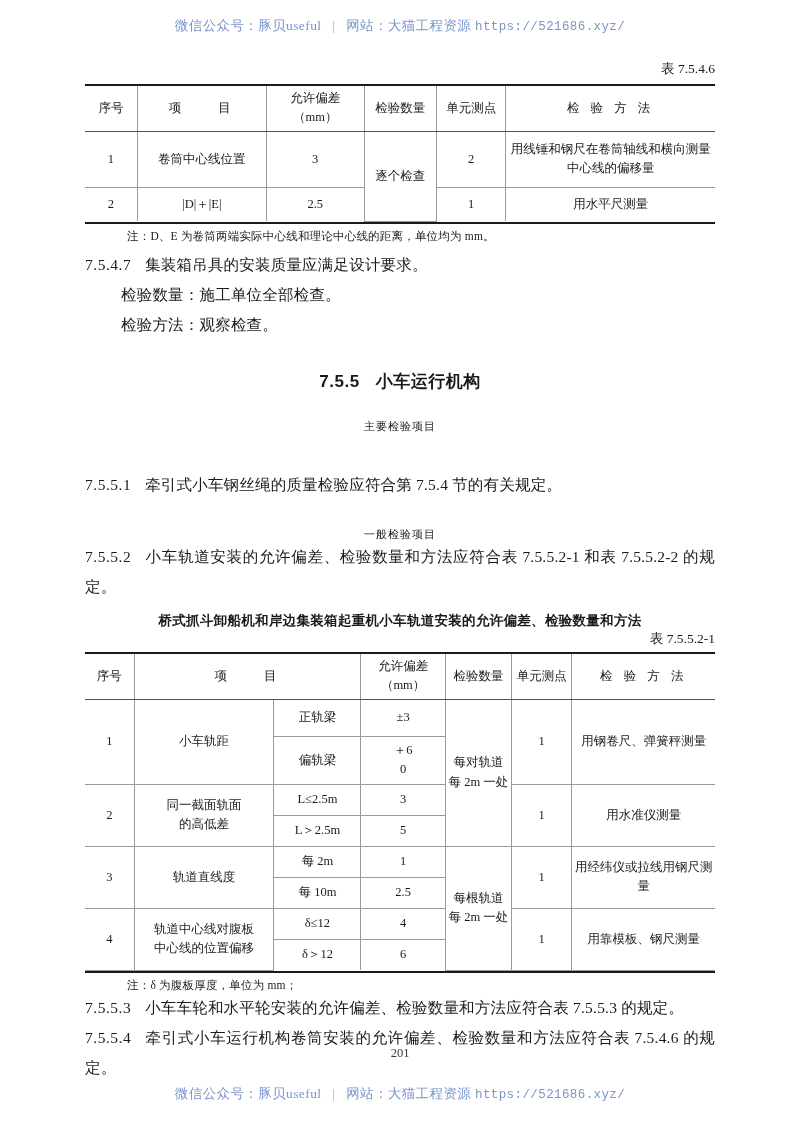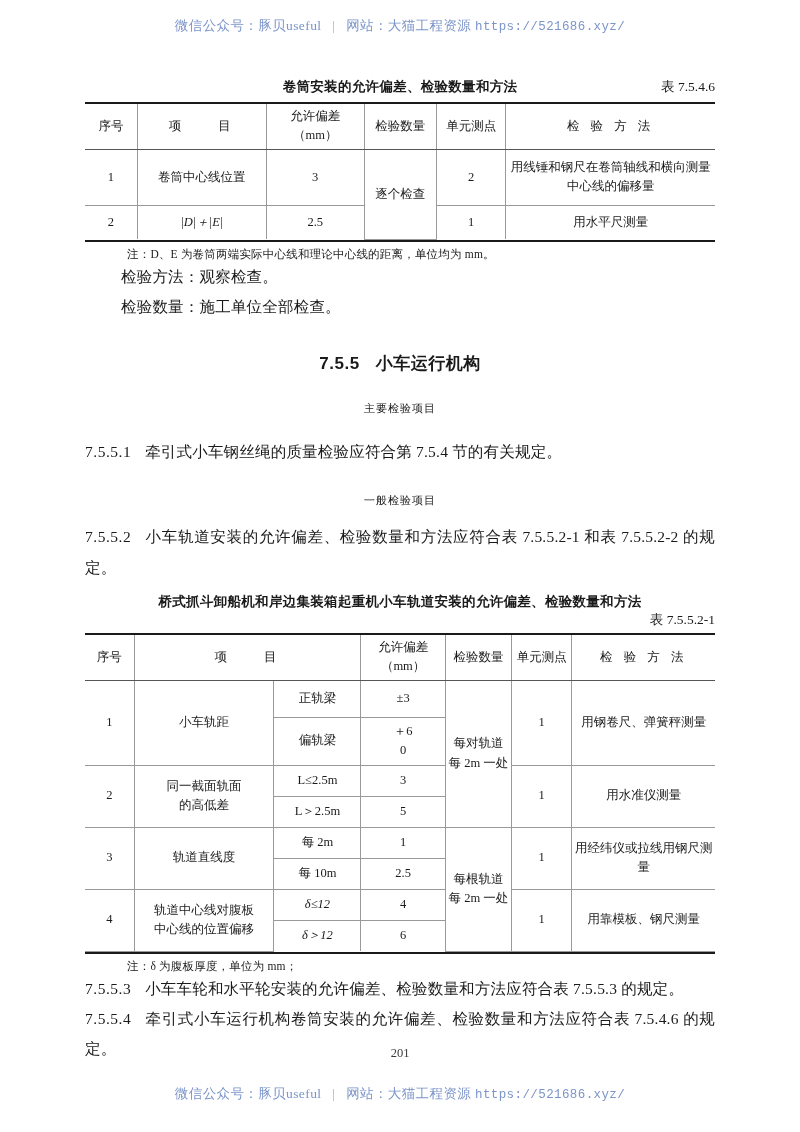"卷筒安装的允许偏差、检验数量和方法" span.tbl-title { html: <span>卷筒安装的允许偏差、检验数量和方法</span> -> none }
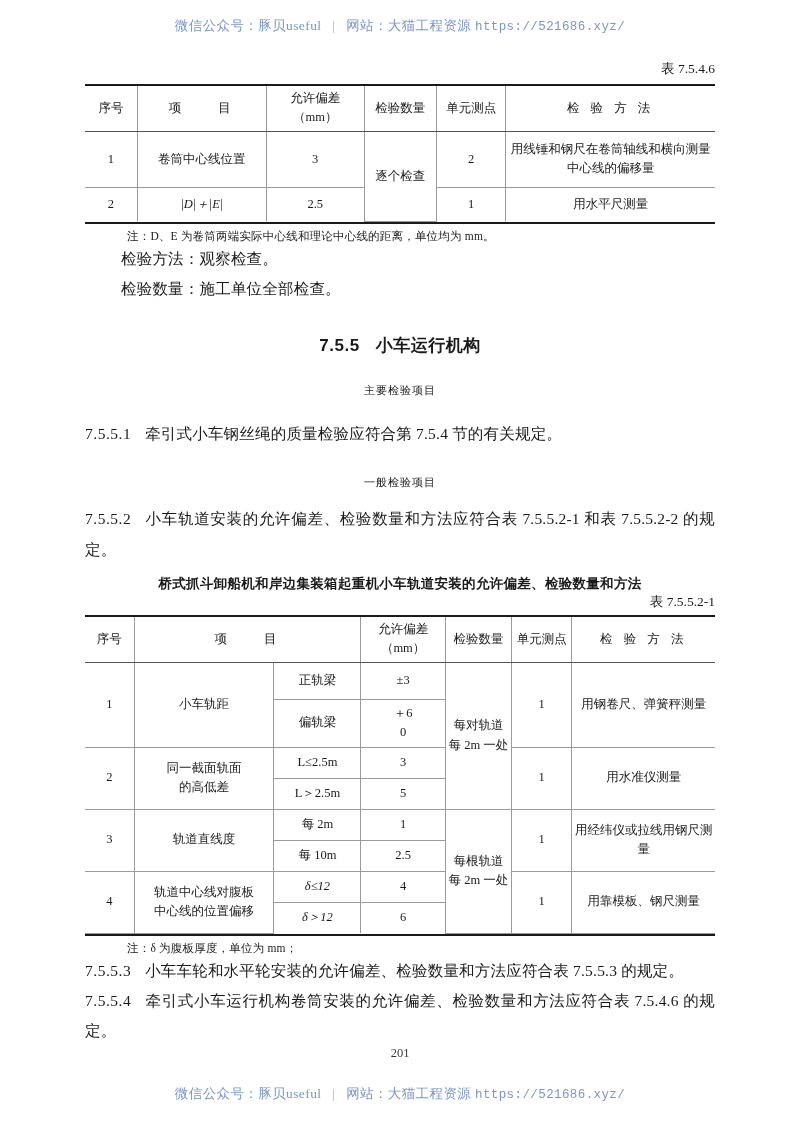"|D|＋|E|" .ital { font-style: italic -> none }
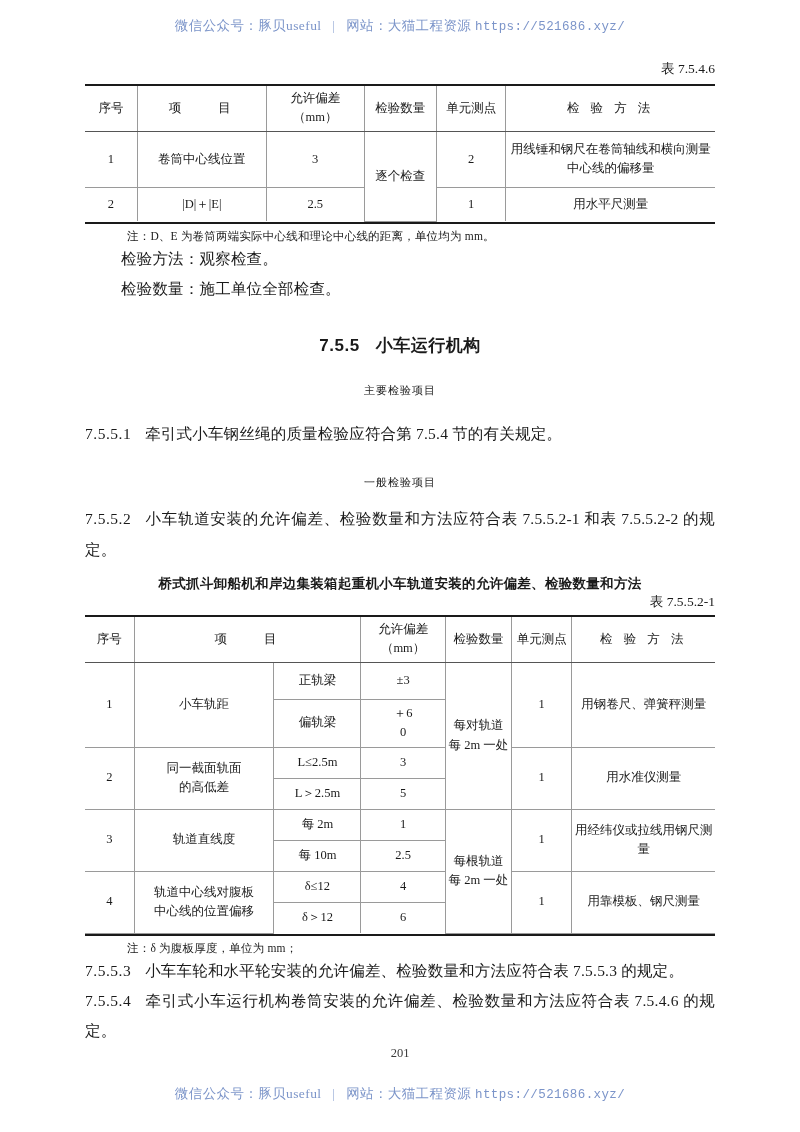"7.5.4.7 集装箱吊具的安装质量应满足设计要求。" div.clause { html: none -> <div> <span>7.5.4.7</span><span></span><span>集装箱吊具的安装质量应满足设计要求。</span> </div> }
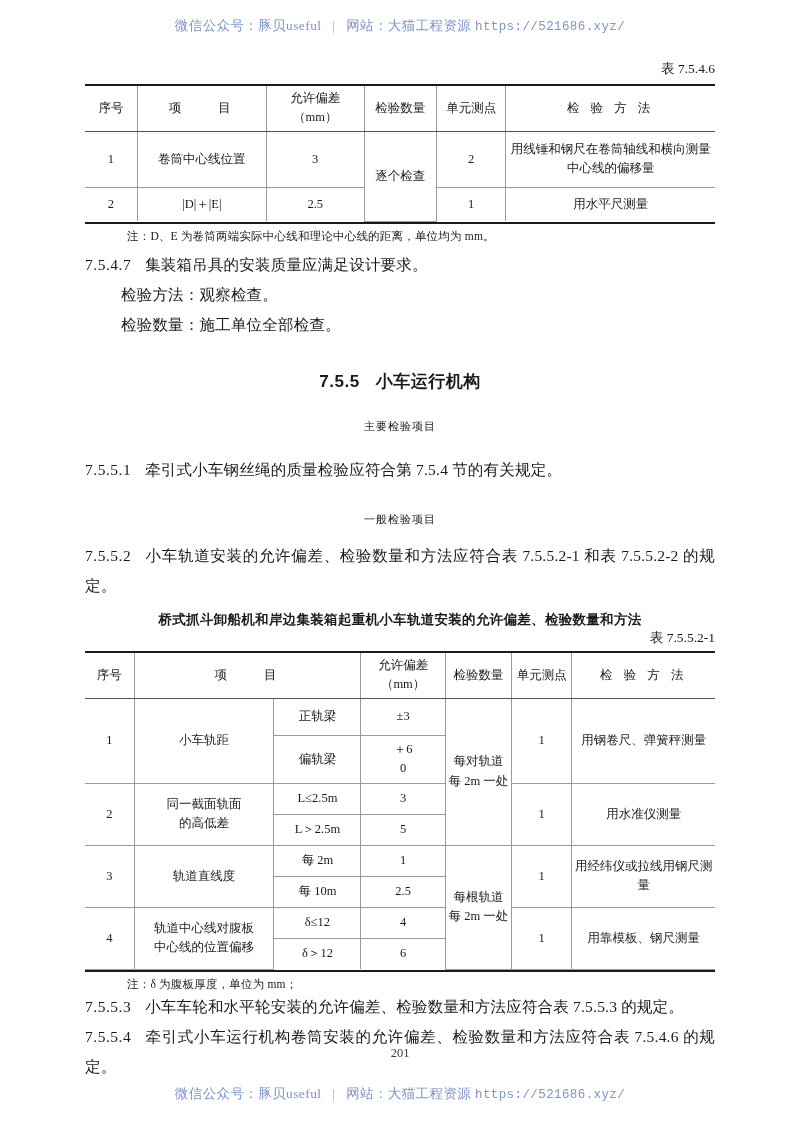"检验方法：观察检查。" div.indent-line { order: before "检验数量：施工单位全部检查。" -> after "检验数量：施工单位全部检查。" }
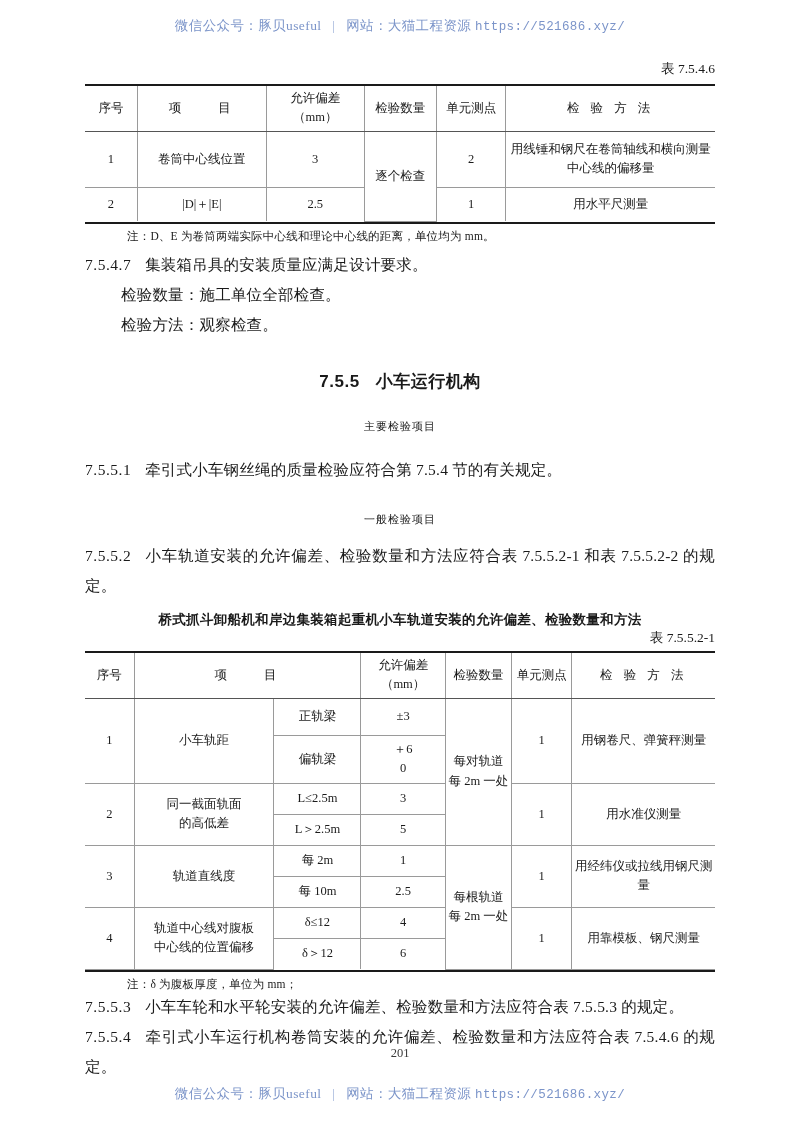"7.5.5.1 牵引式小车钢丝绳的质量检验应符合第 7.5.4 节的有关规定。" .mt18 { margin-top: 21px -> 36px }
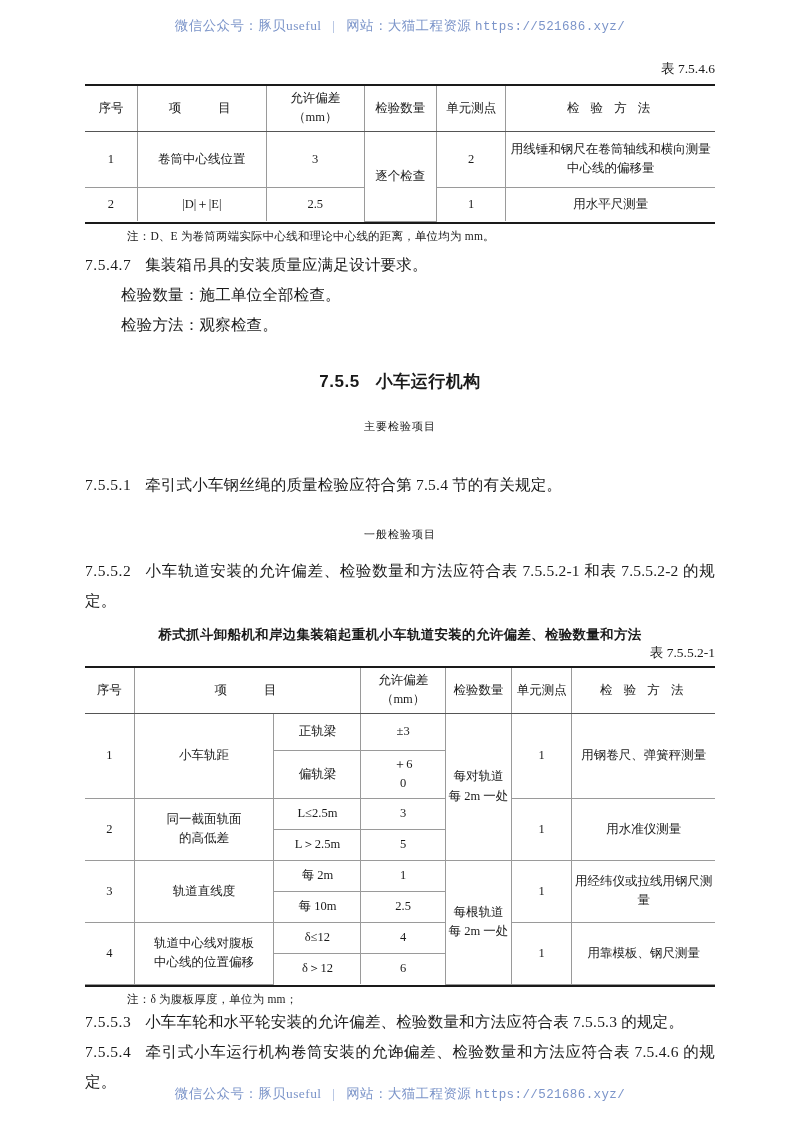"7.5.5.2 小车轨道安装的允许偏差、检验数量和方法应符合表" .mt14 { margin-top: 14px -> none }
